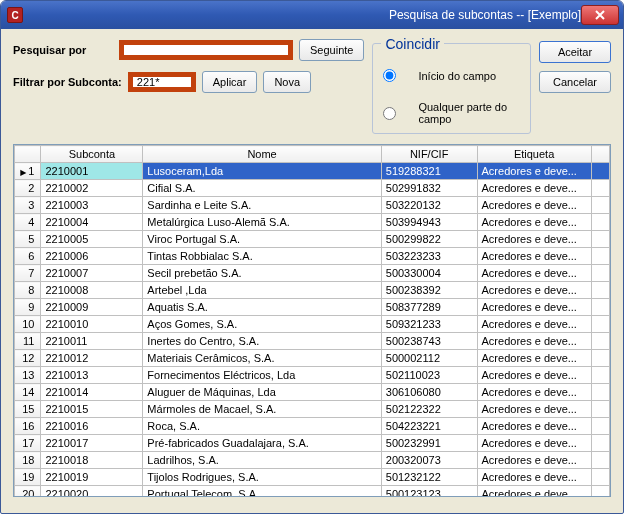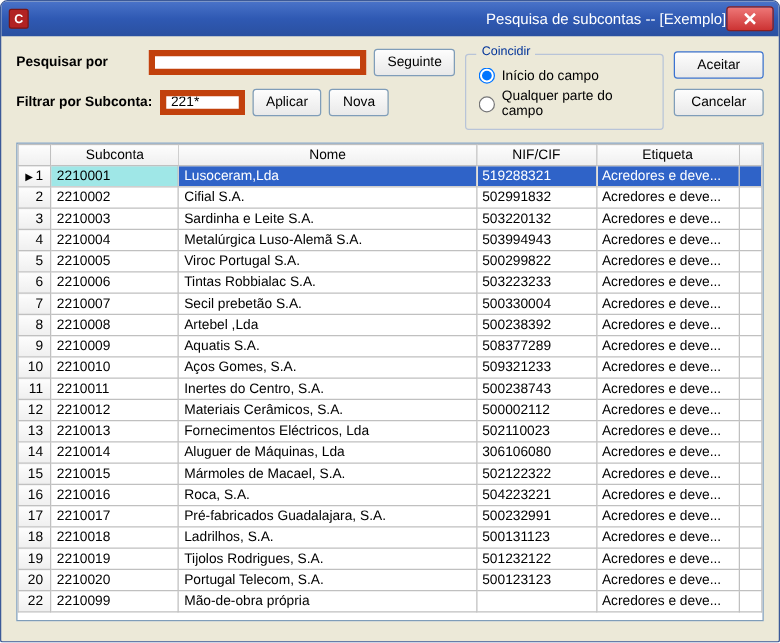"Coincidir" .groupbox .legend { font-size: 10px -> 14px }
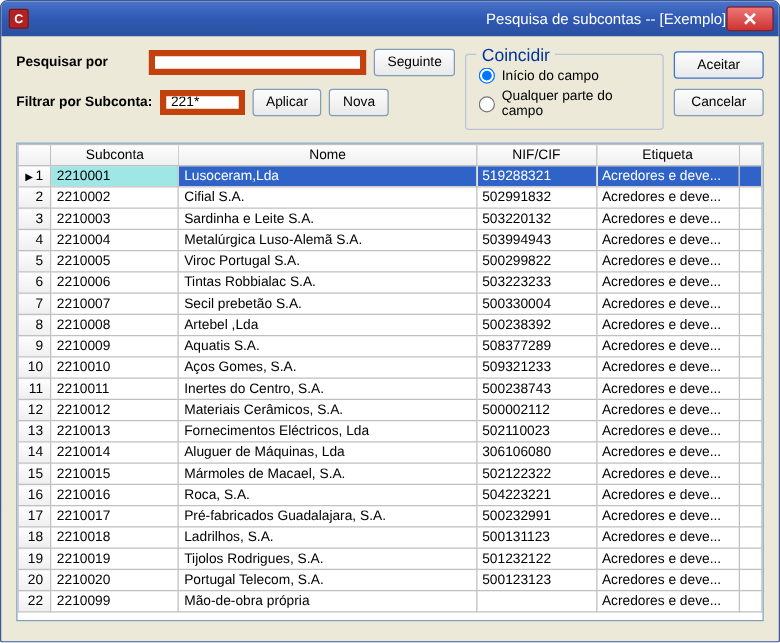"Início do campo" .radio-row { gap: 5px -> 22px; margin-top: 4px -> 19px }
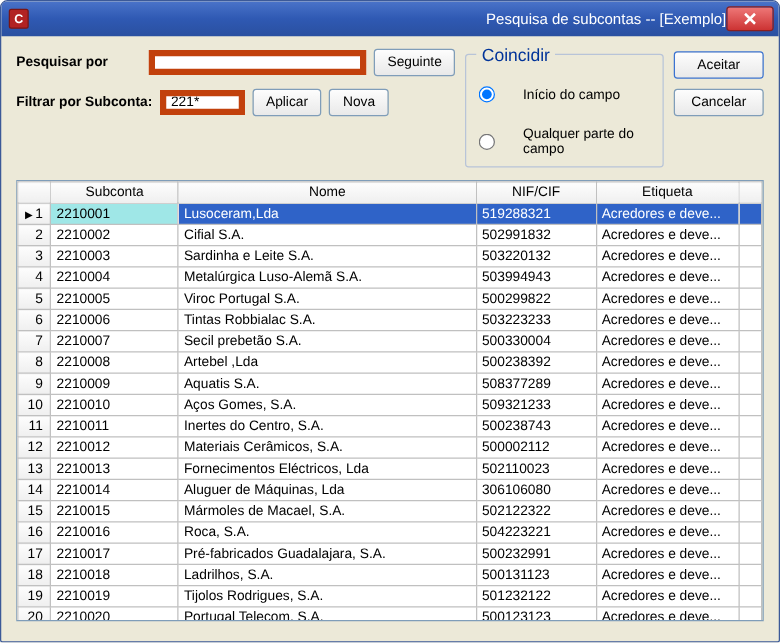"500131123" td { text: 500131123 -> 200320073 }
